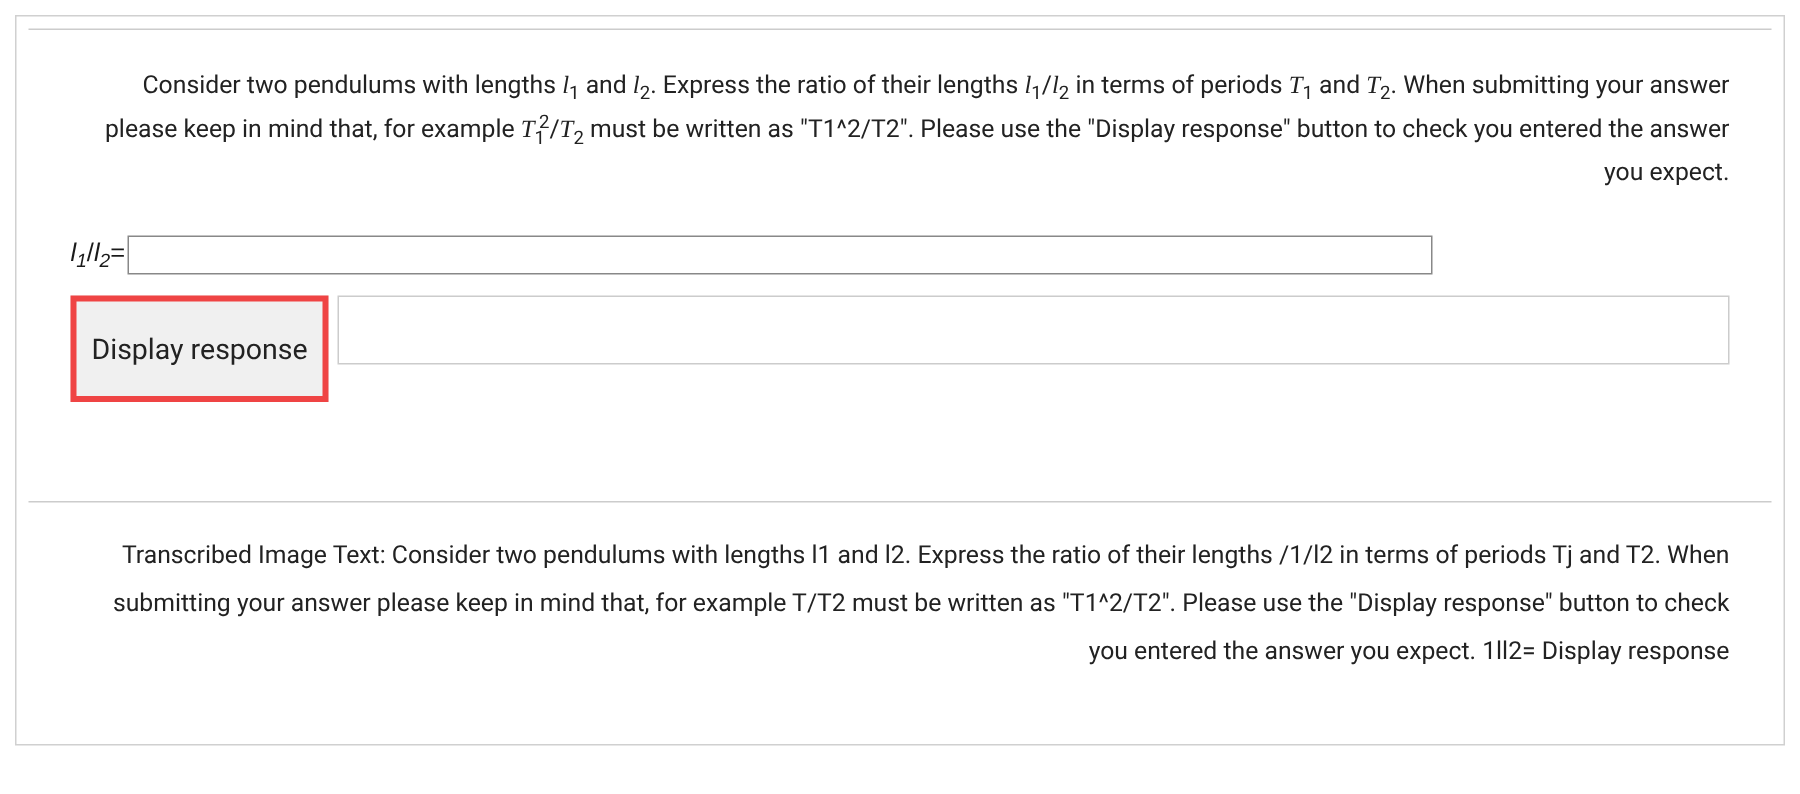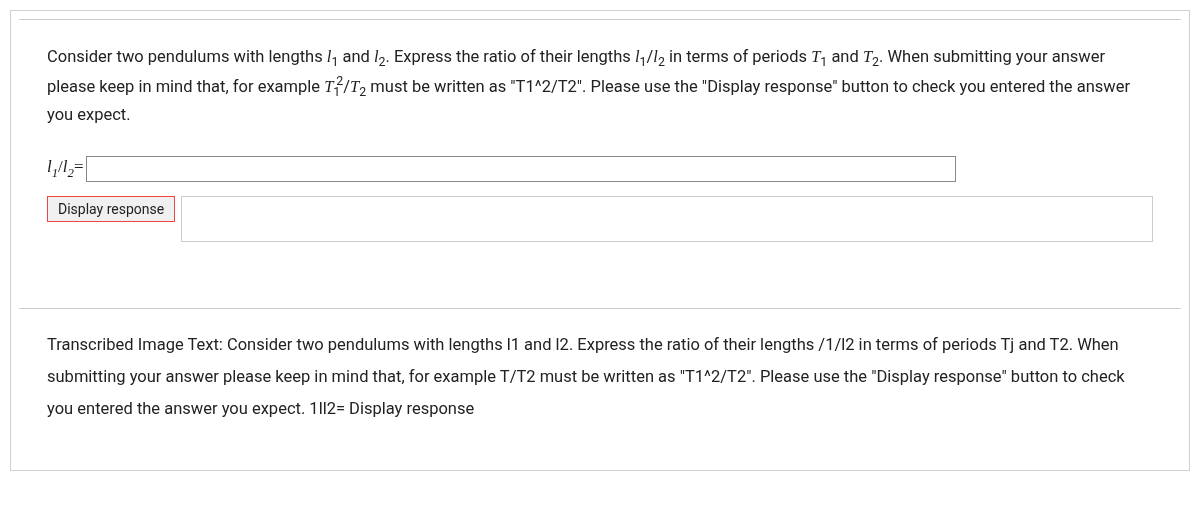"Consider two pendulums with lengths" * { text-align: none -> right }
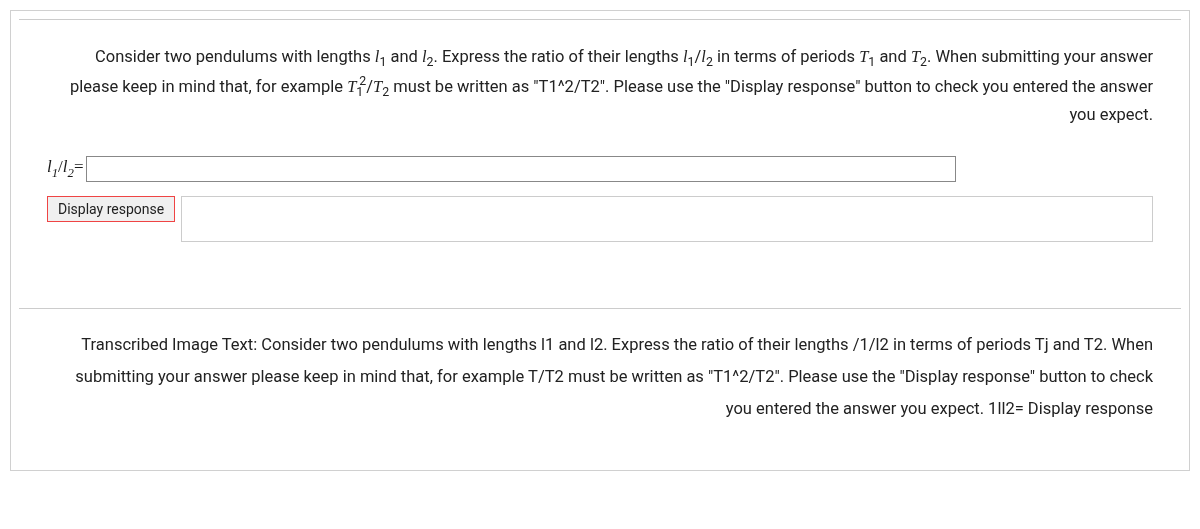"l1/l2=" .input-label { font-family: Liberation Serif, serif -> Liberation Sans, sans-serif }
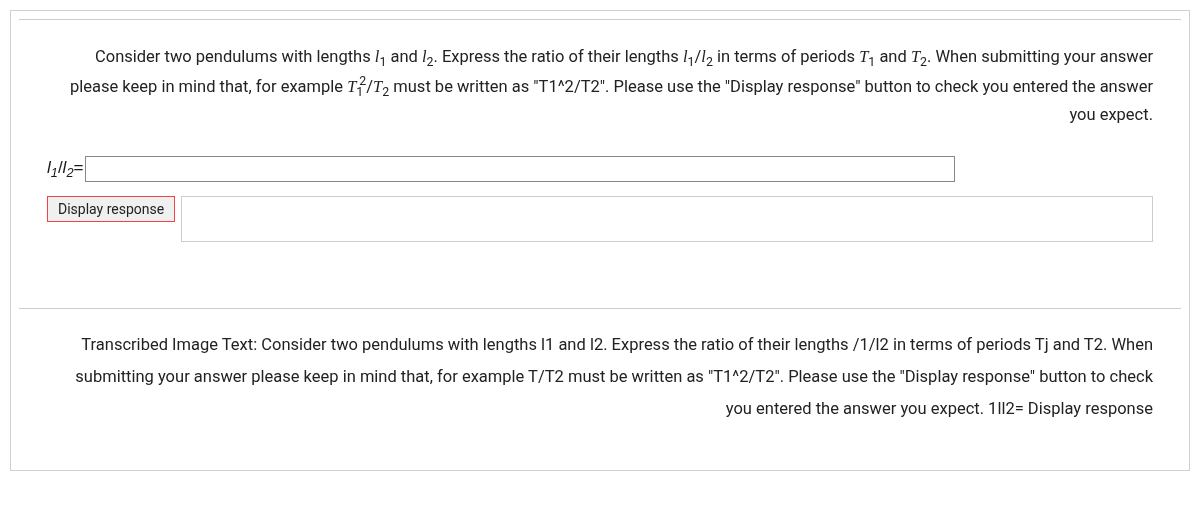"Display response" .display-btn { border: 1px solid #ef4444 -> 4px solid #ef4444; font-size: 14px -> 19px; padding: 4px 10px -> 20px 10px }
